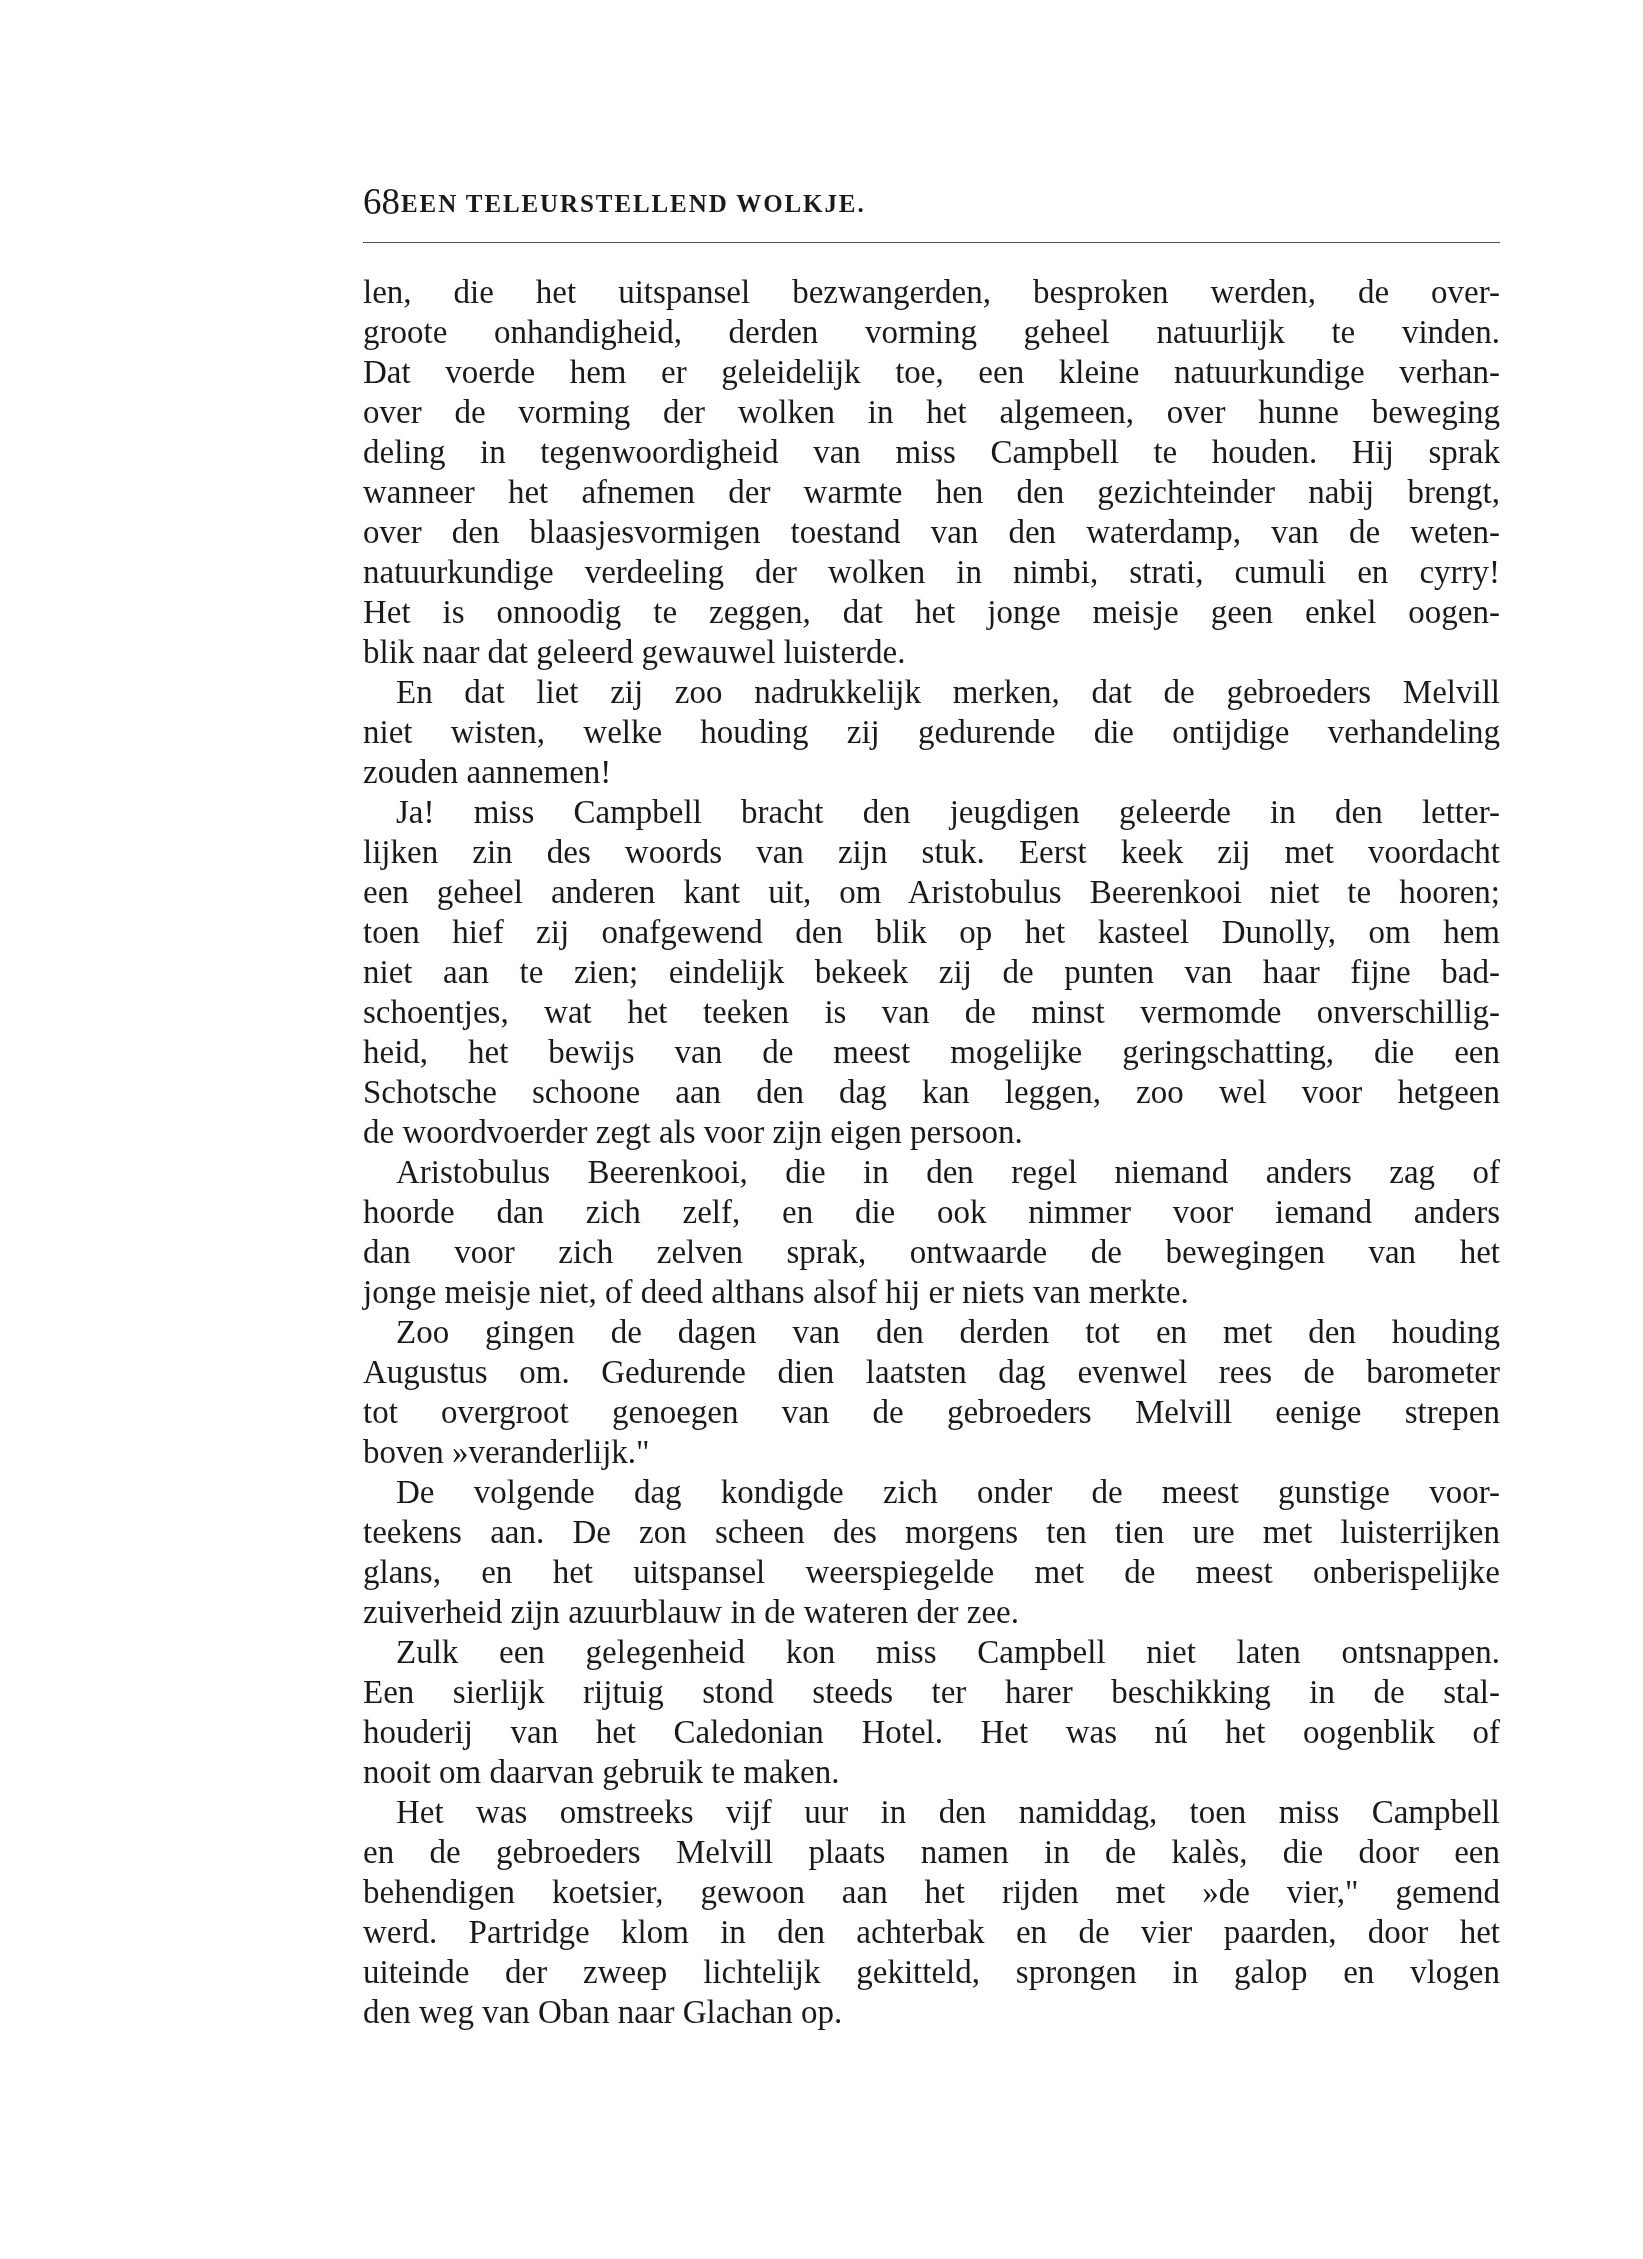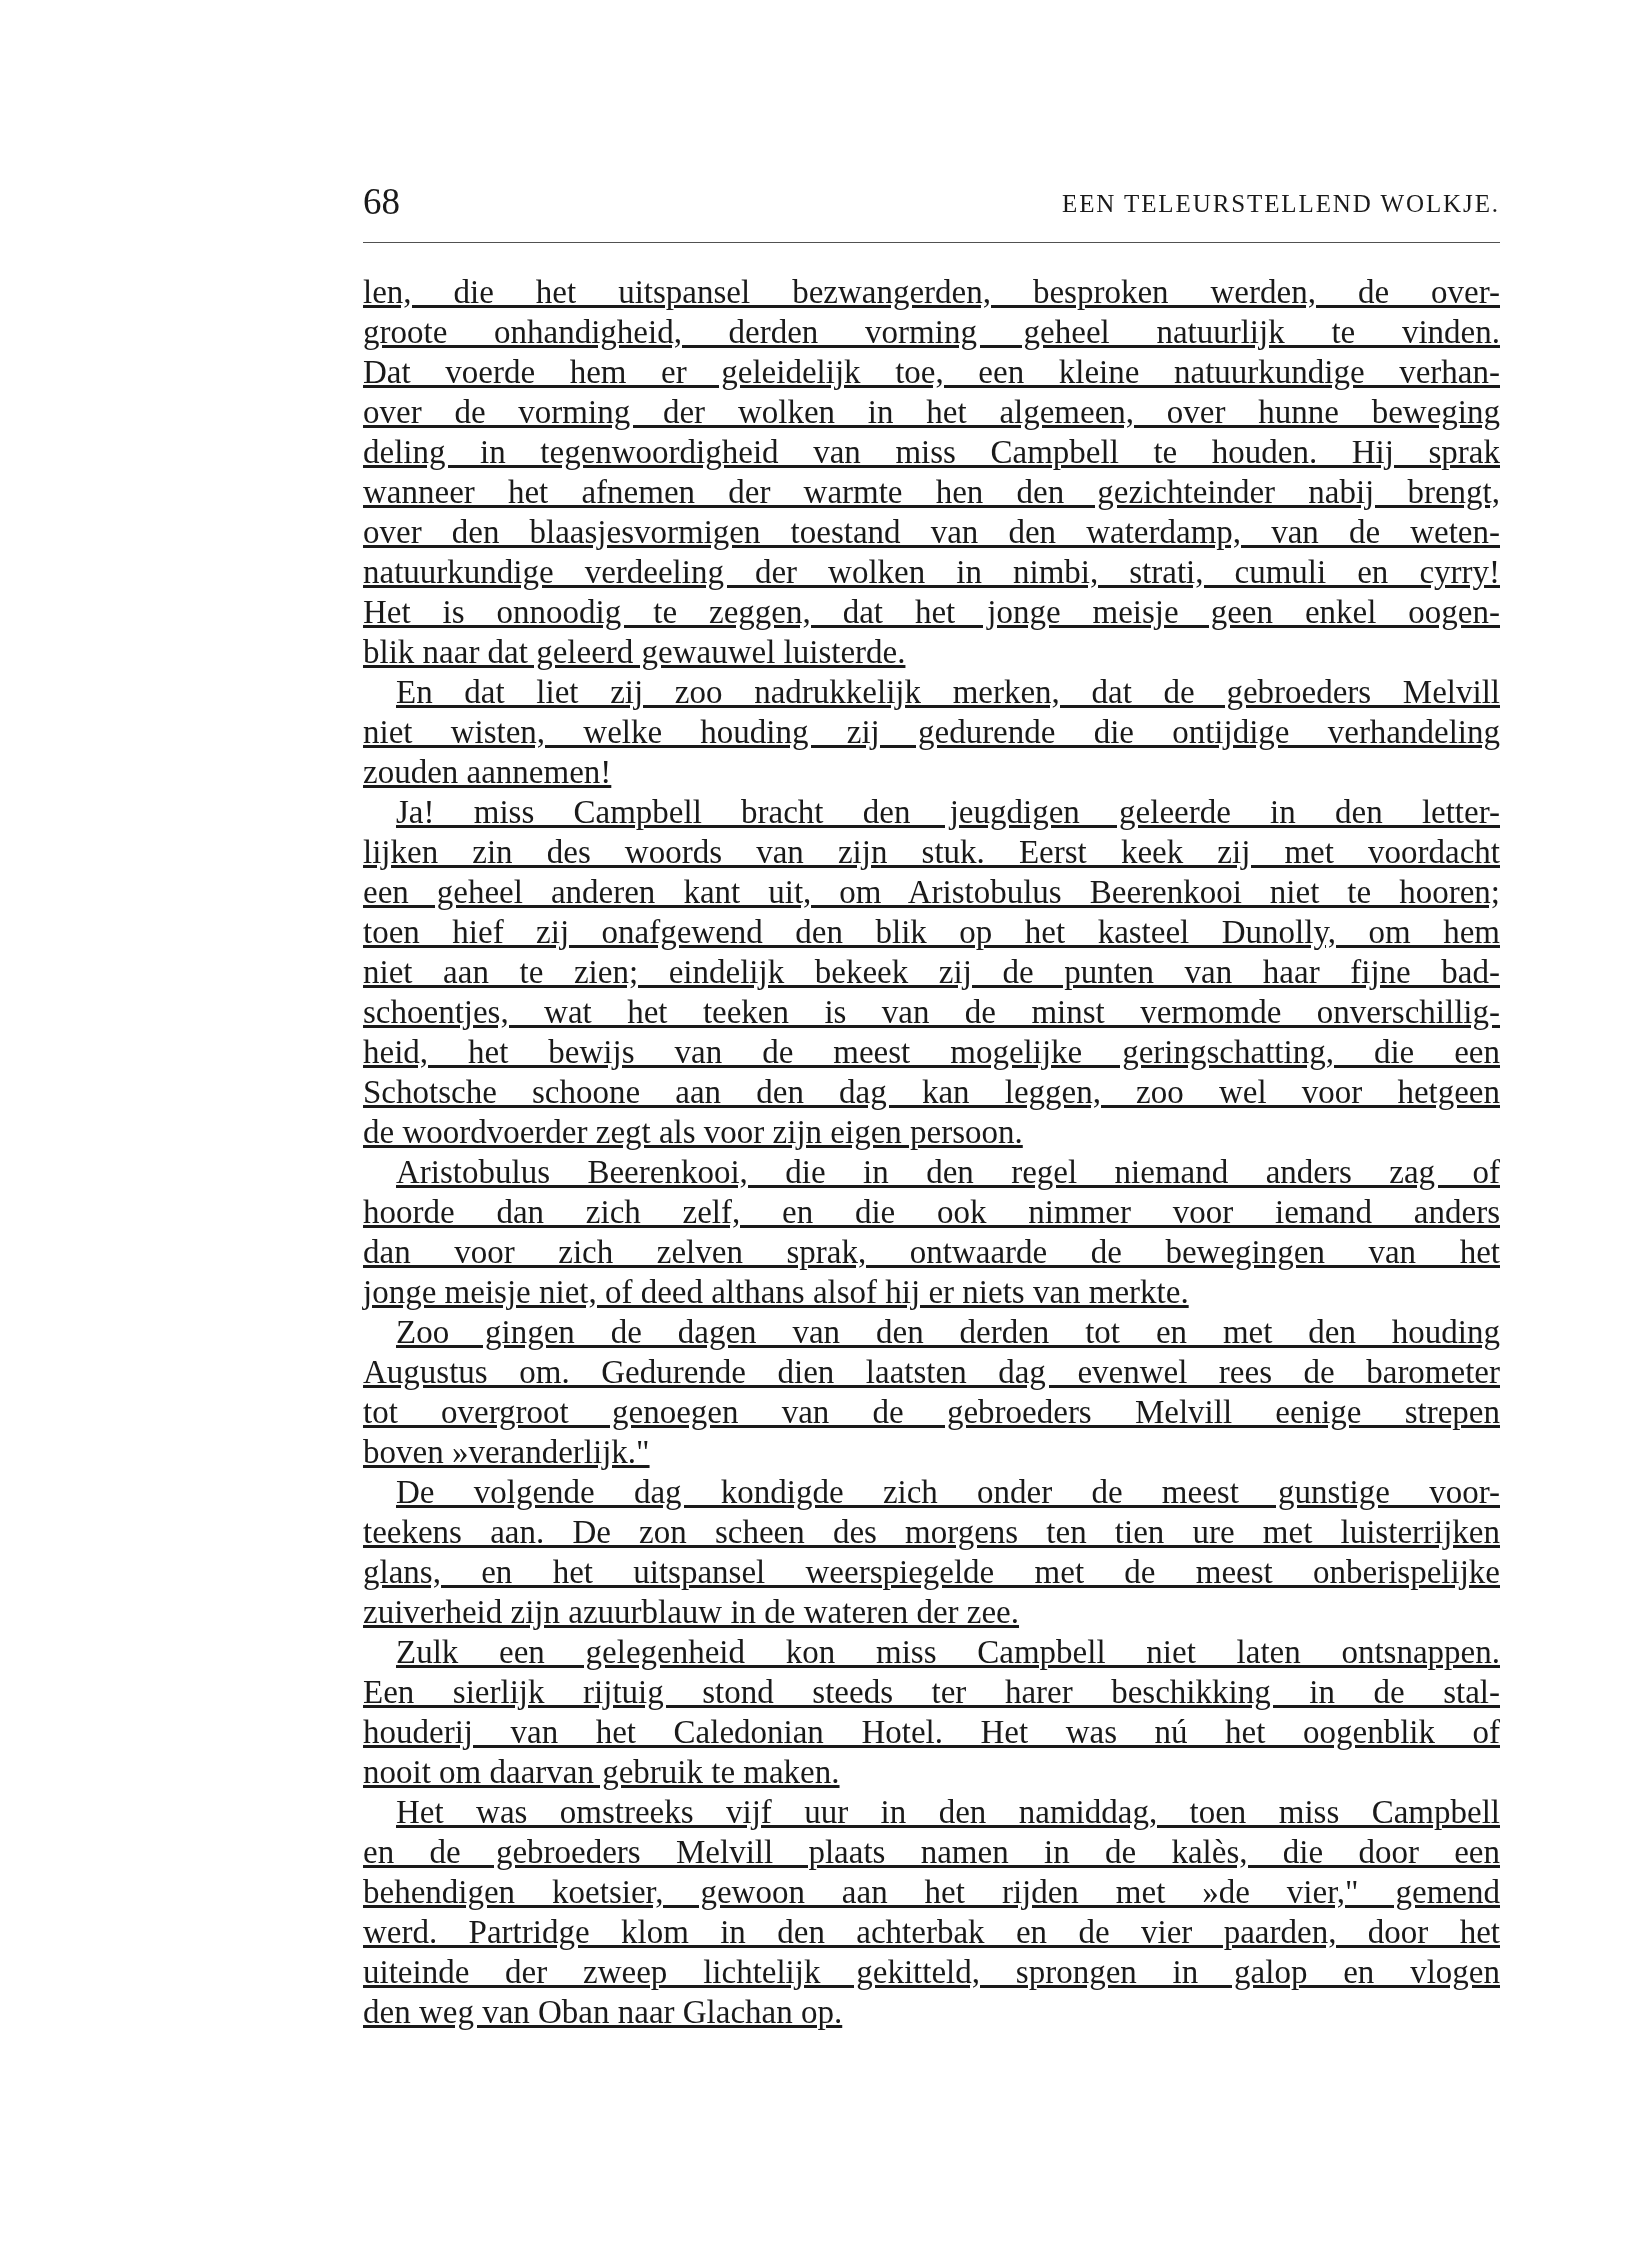"EEN TELEURSTELLEND WOLKJE." .running-title { font-weight: none -> bold; text-align: right -> left }
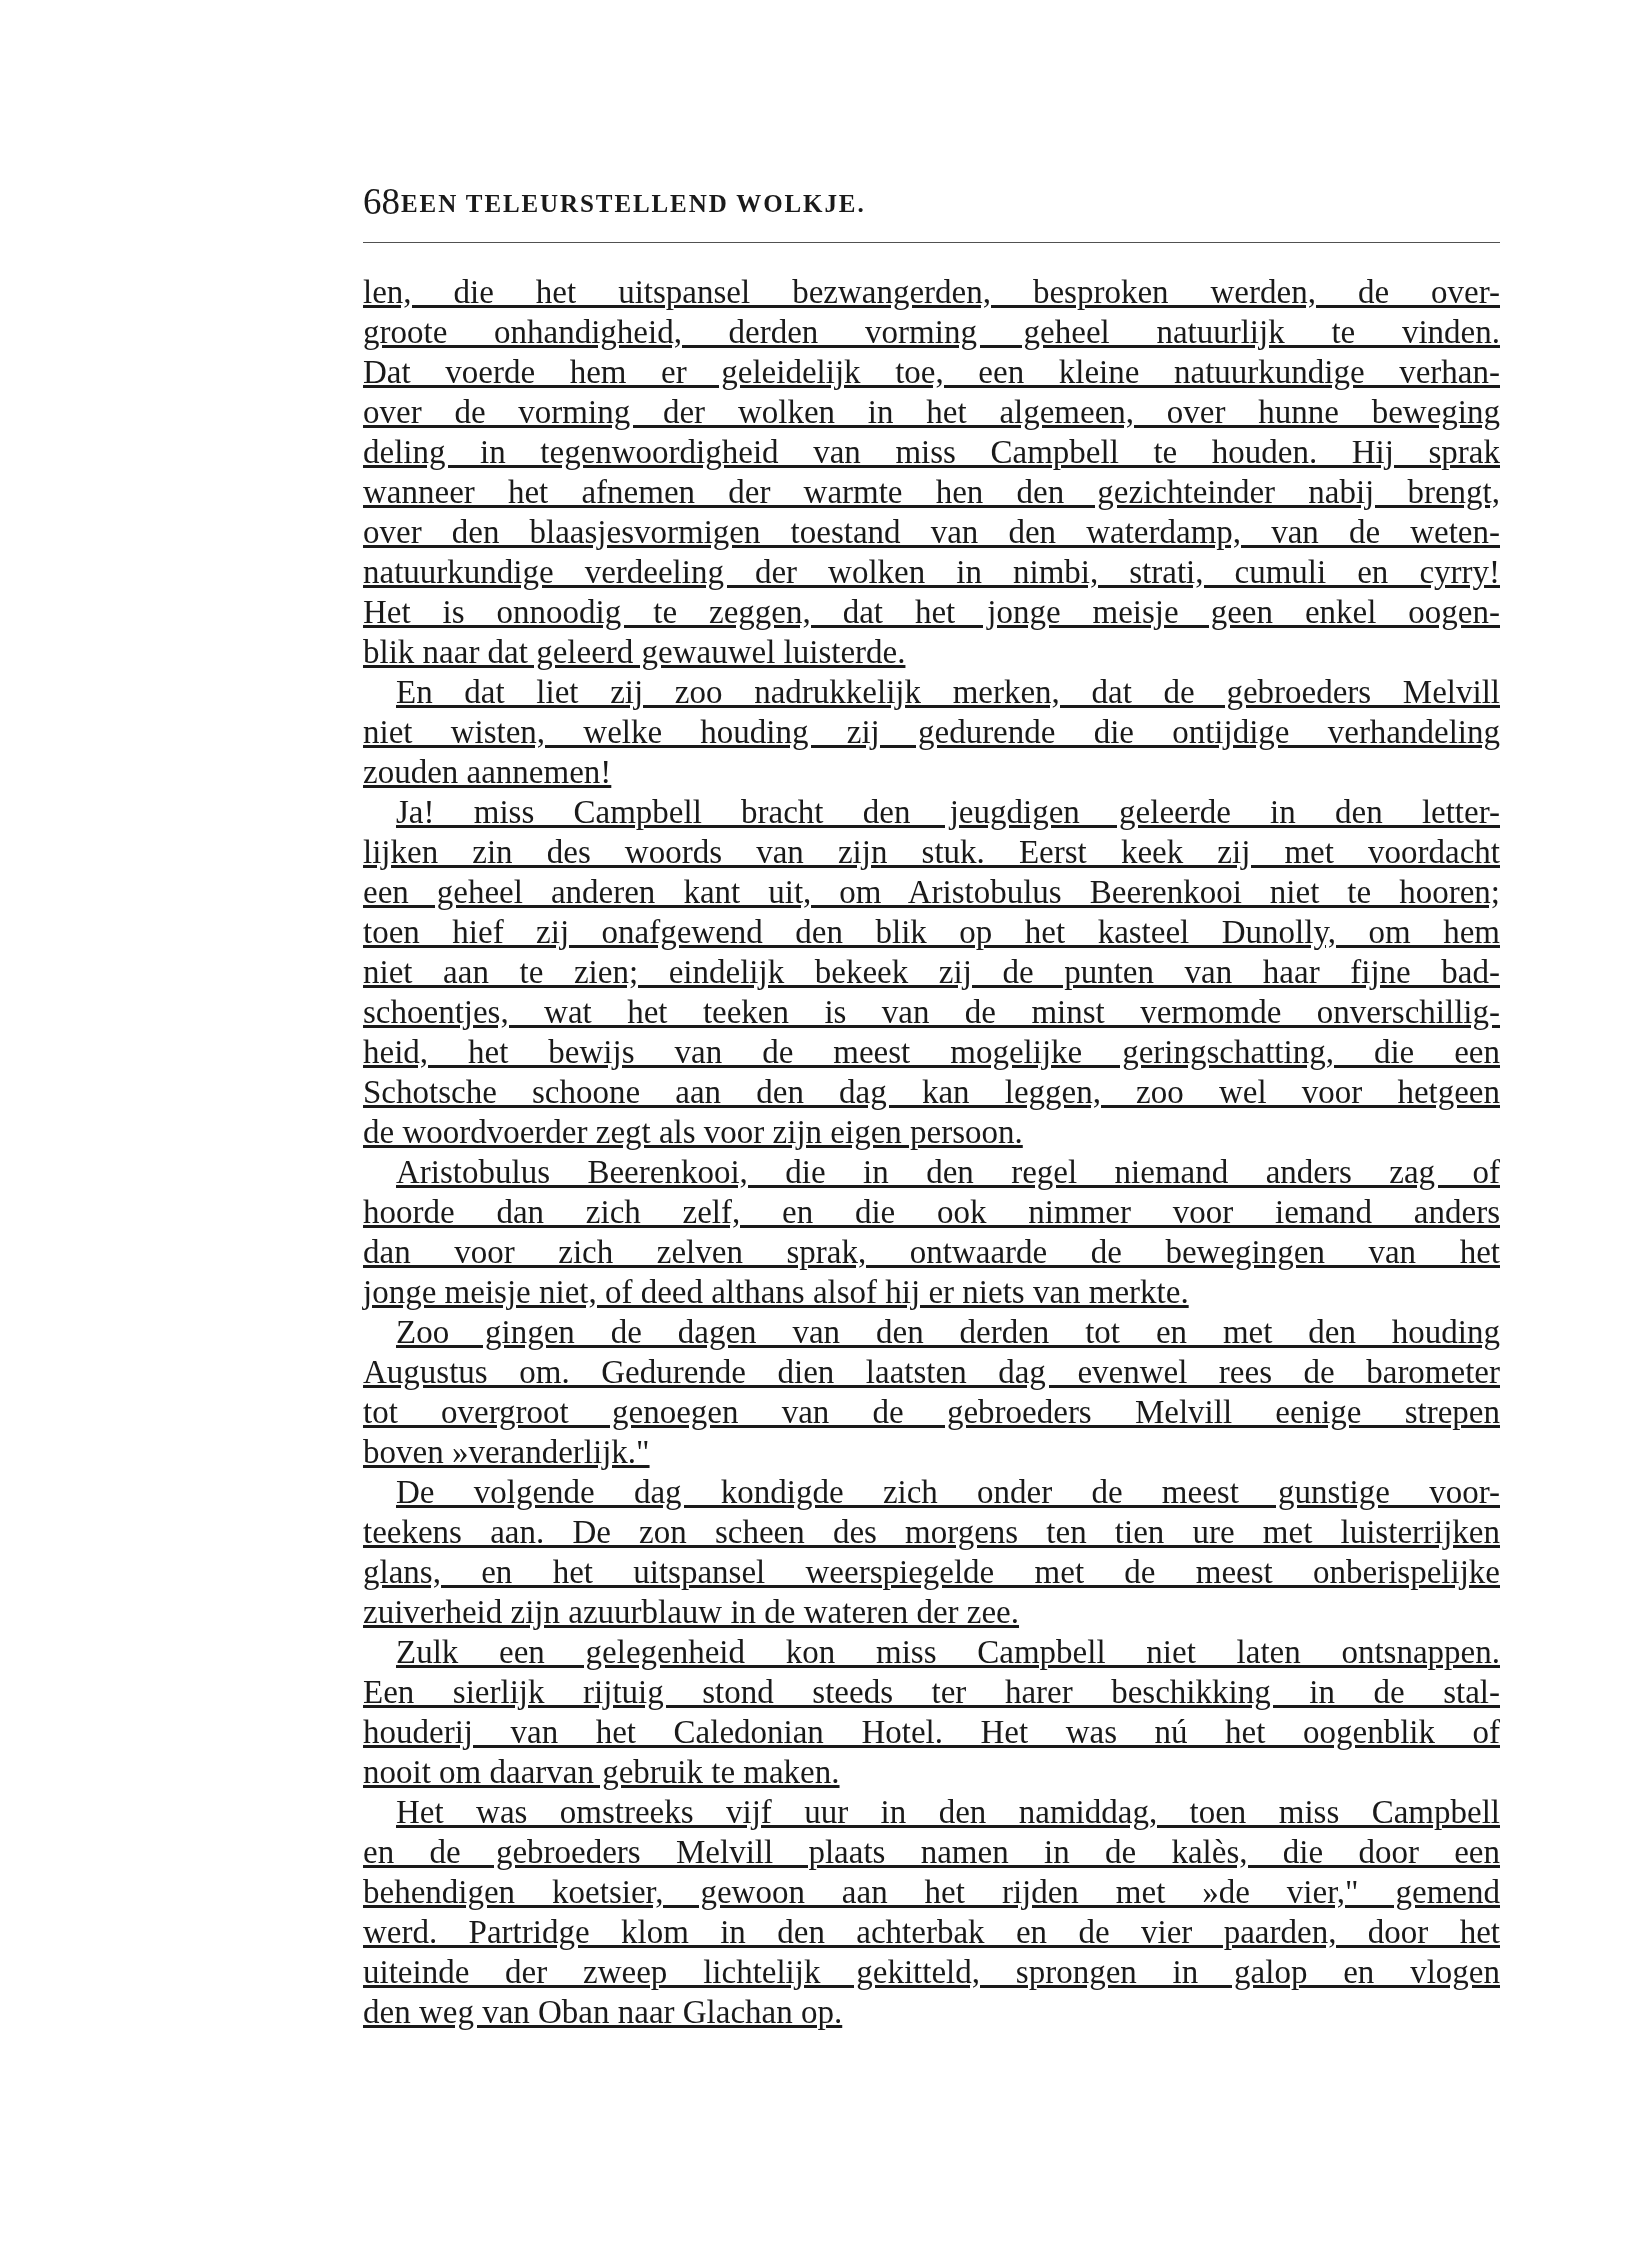"len, die het uitspansel bezwangerden," .line { text-decoration: underline -> none }
